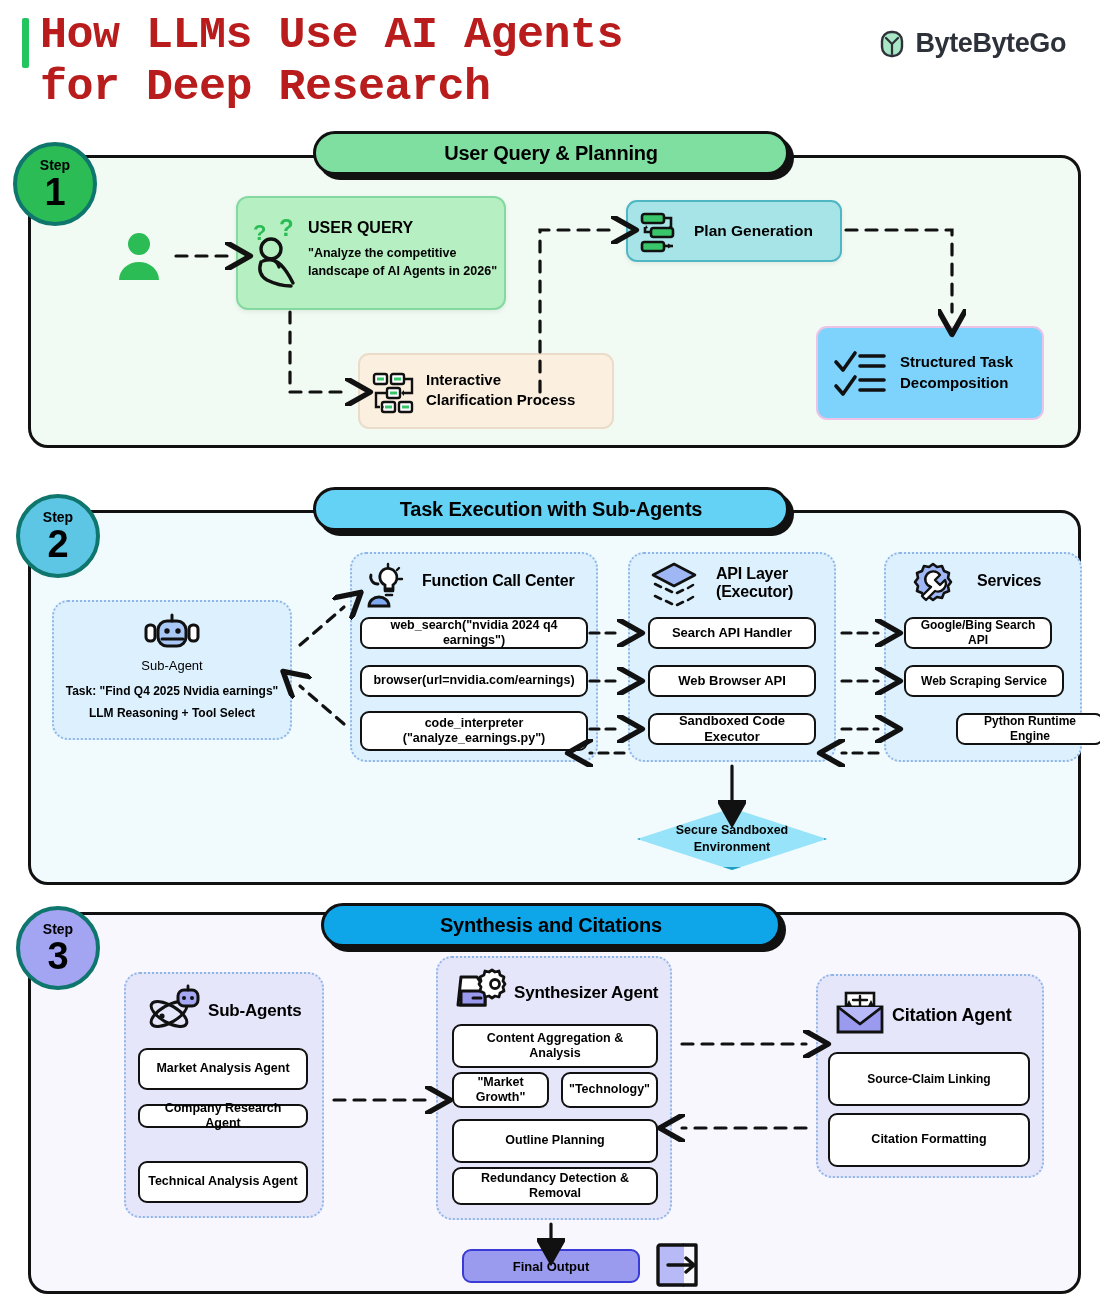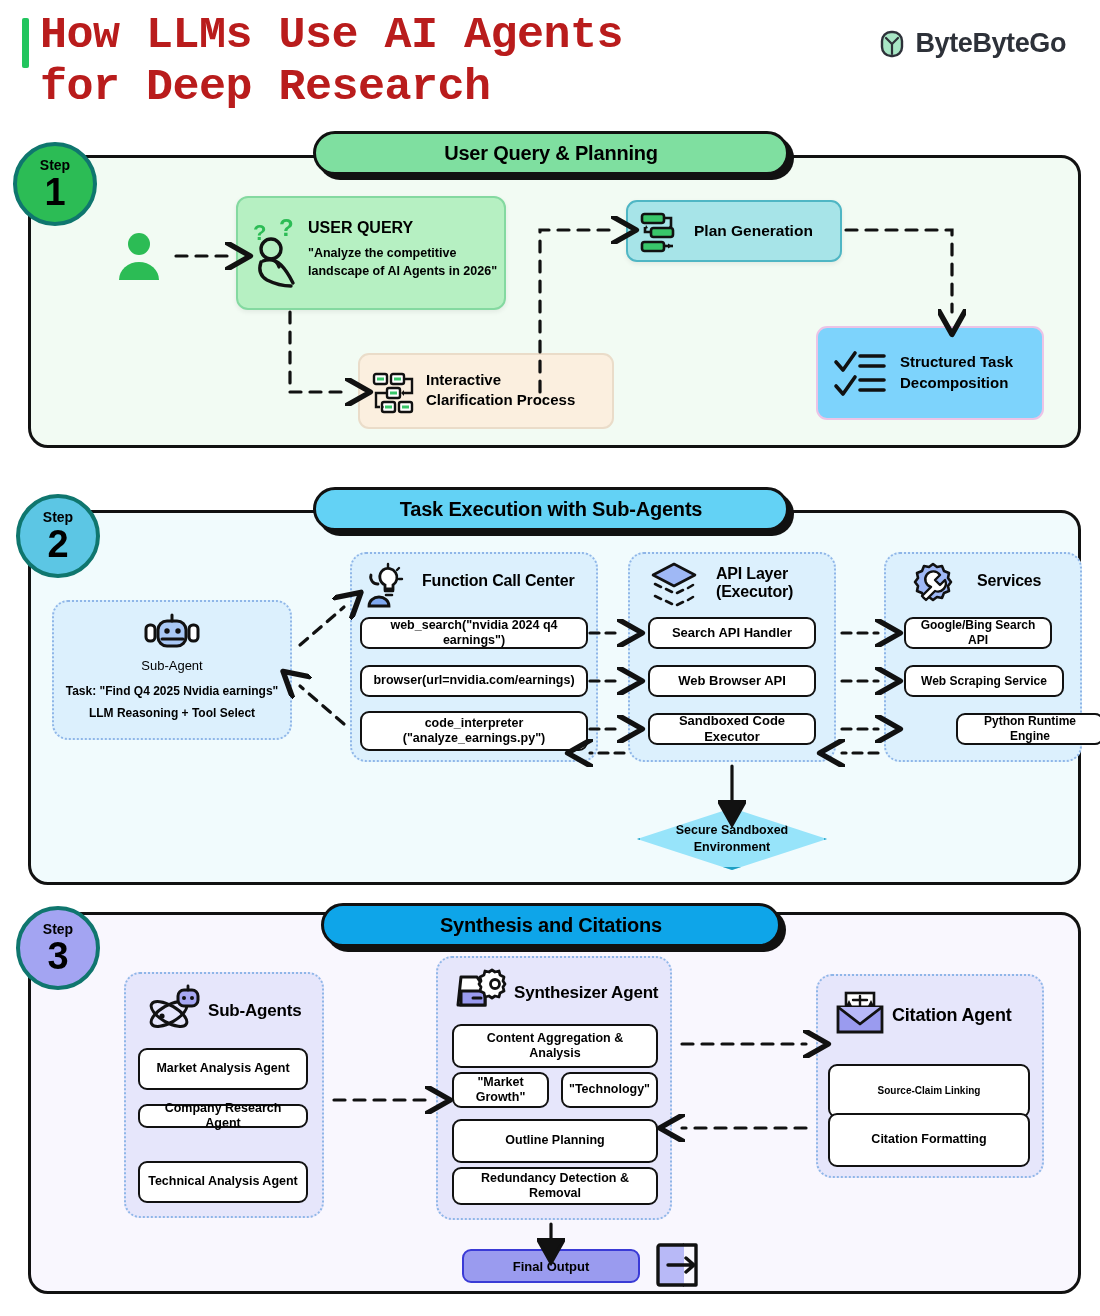"Source-Claim Linking" div.wbox { font-size: 10px -> 12px; margin-top: 12px -> none }
